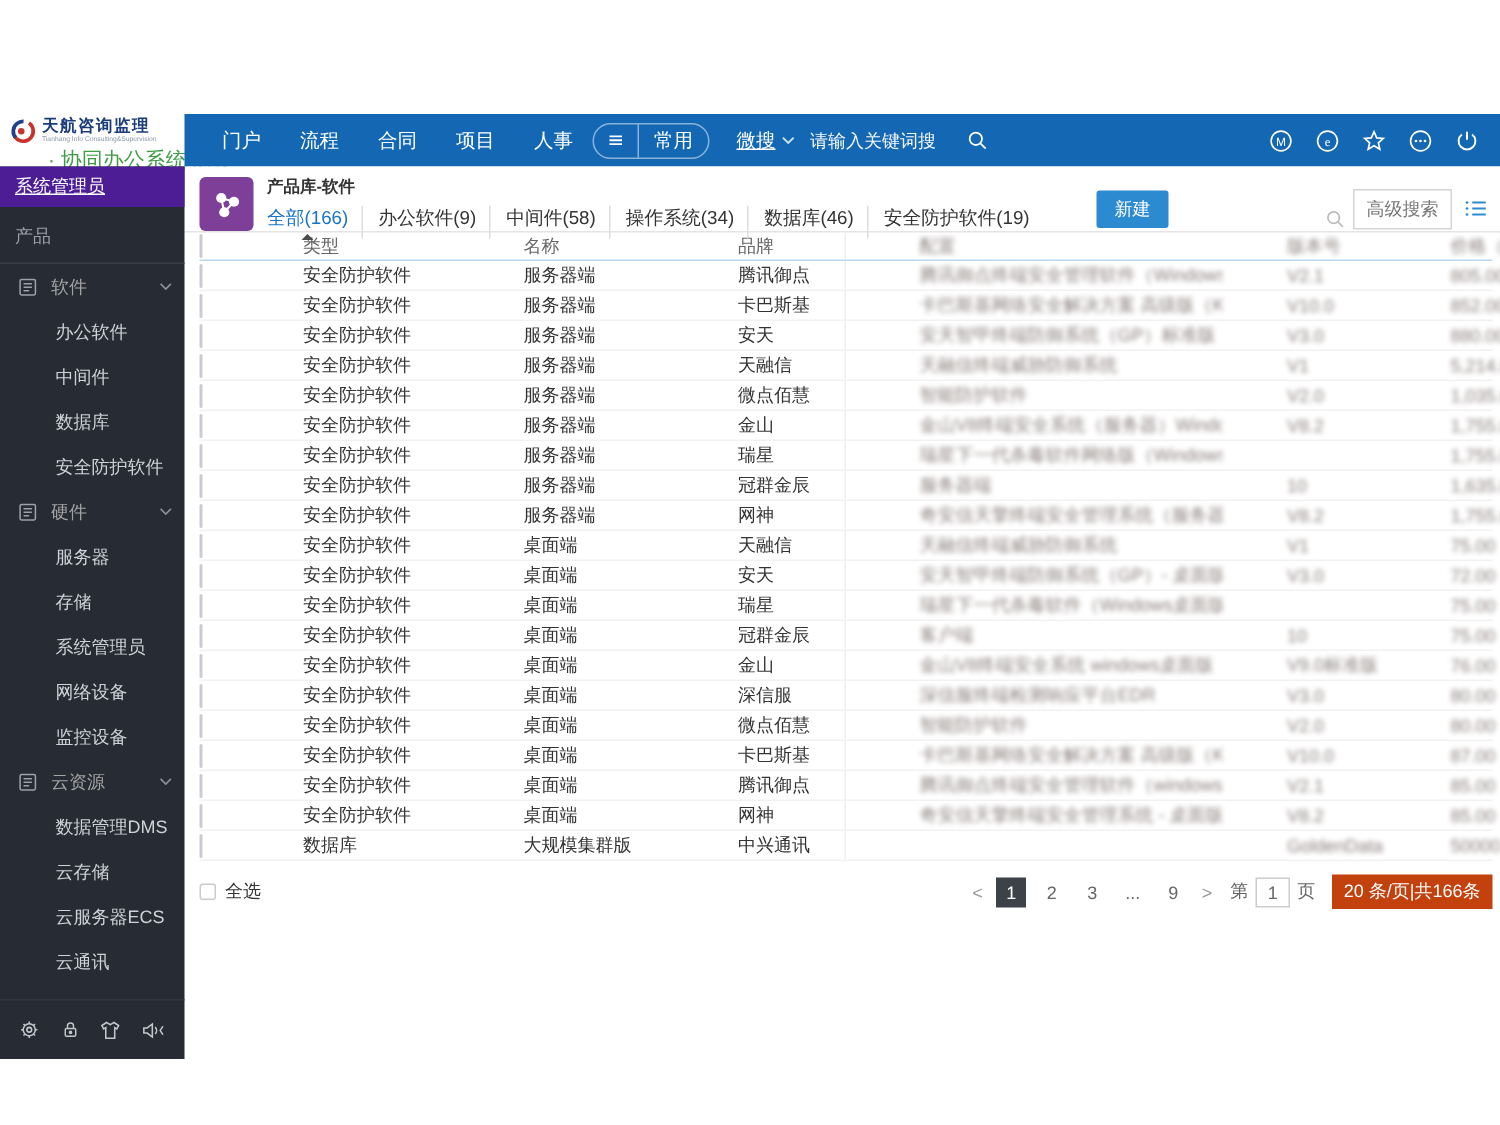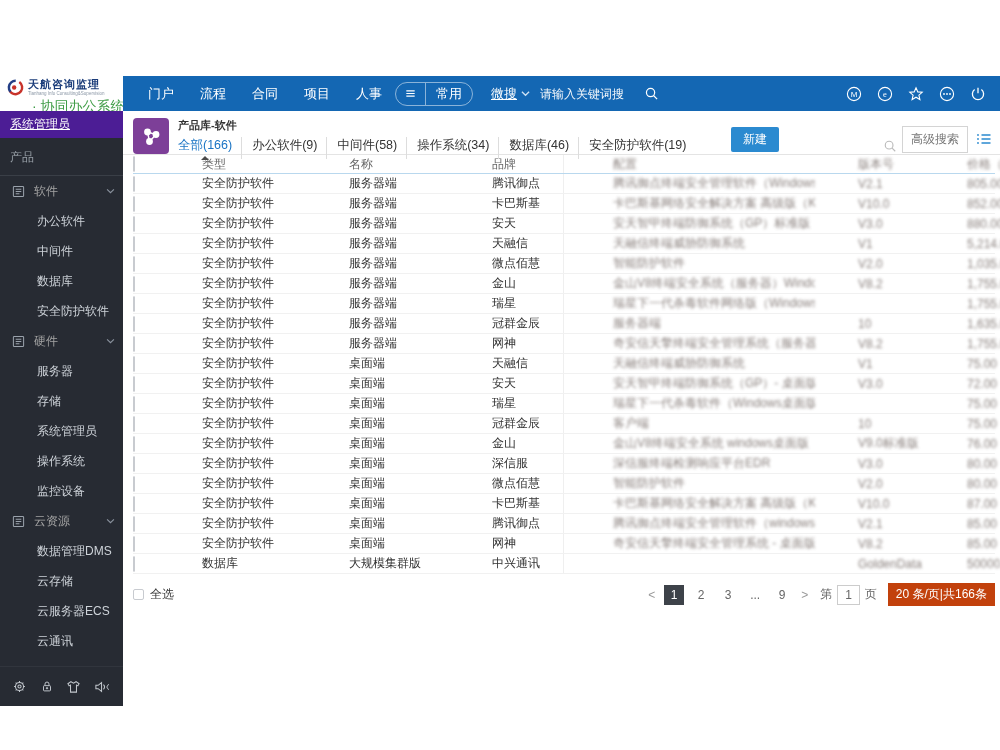"操作系统" div.sb-item { text: 操作系统 -> 网络设备 }
